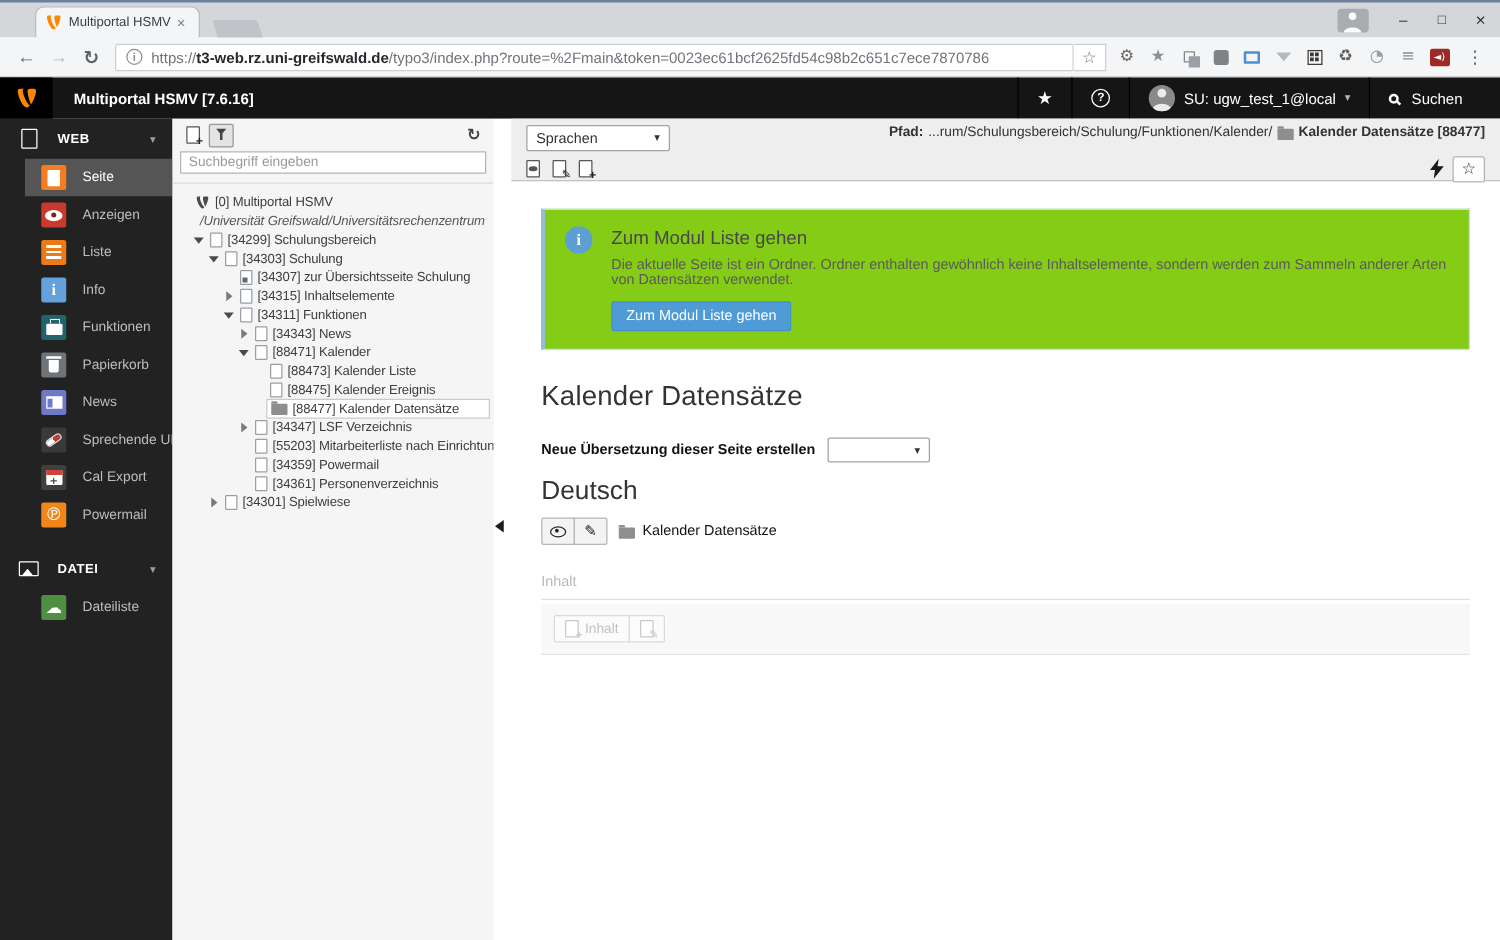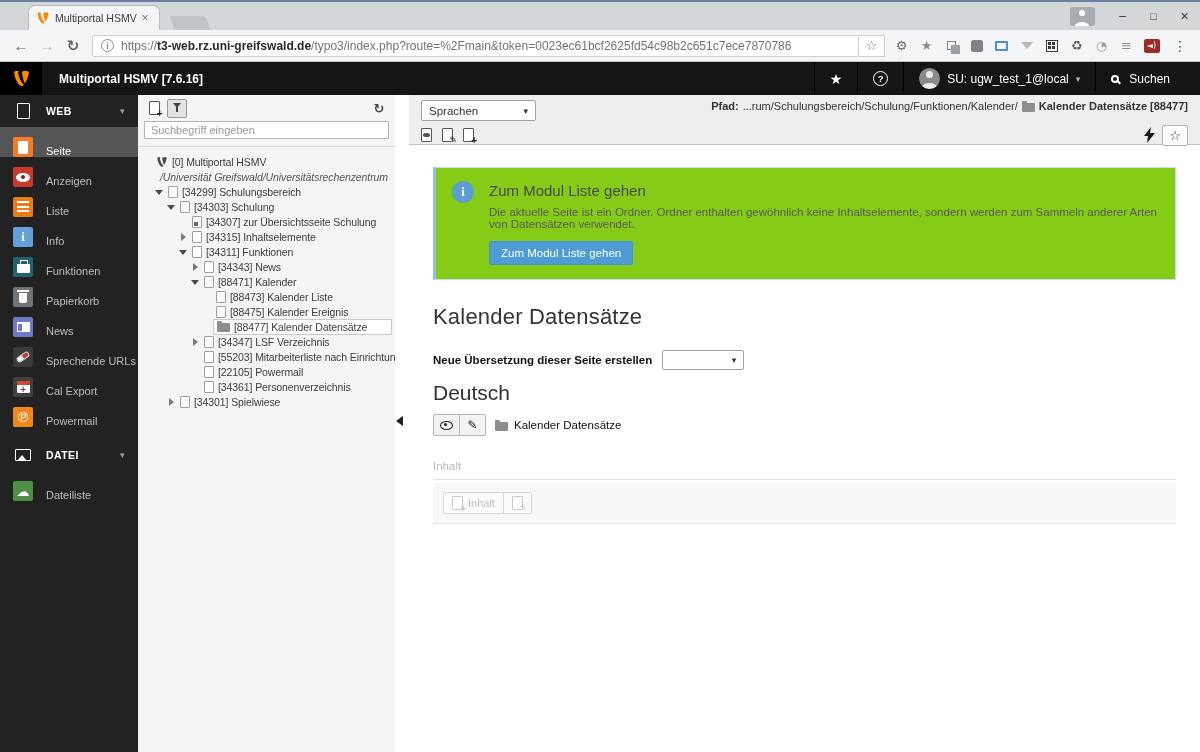"Seite" .mm-item { align-items: flex-end -> center; margin-left: none -> 20px }
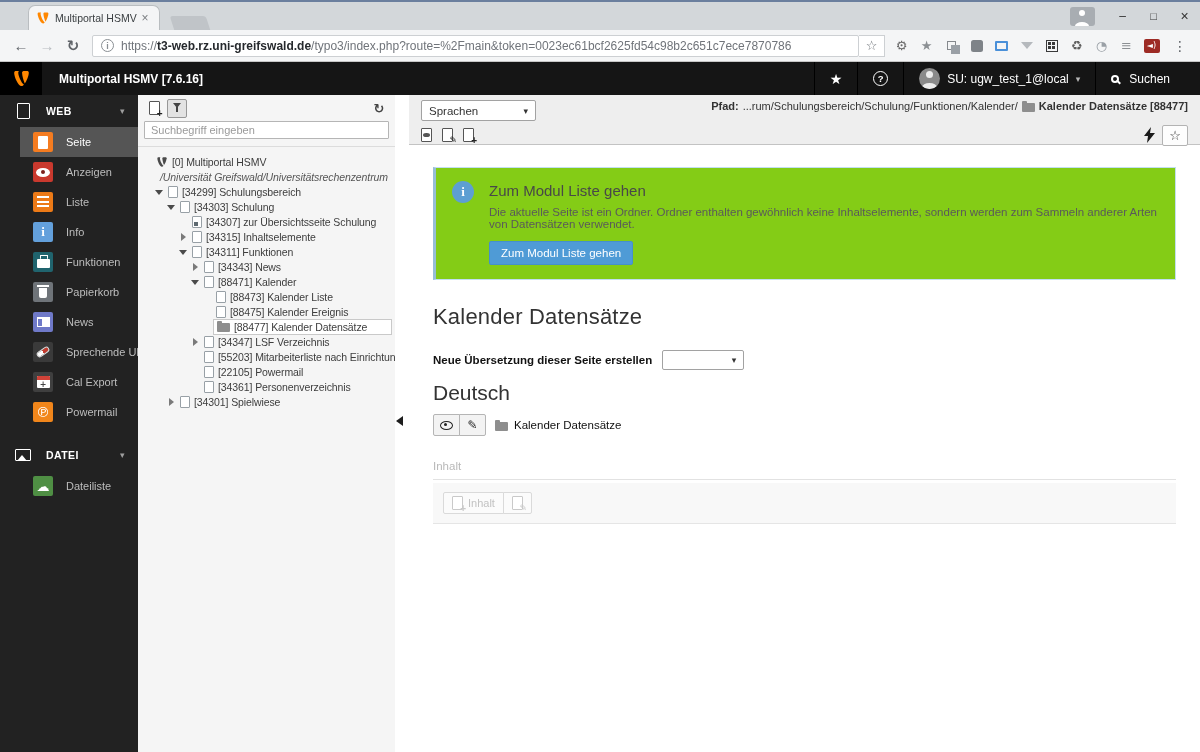"[22105] Powermail" span.tlabel { text: 22105 -> 34359 }
